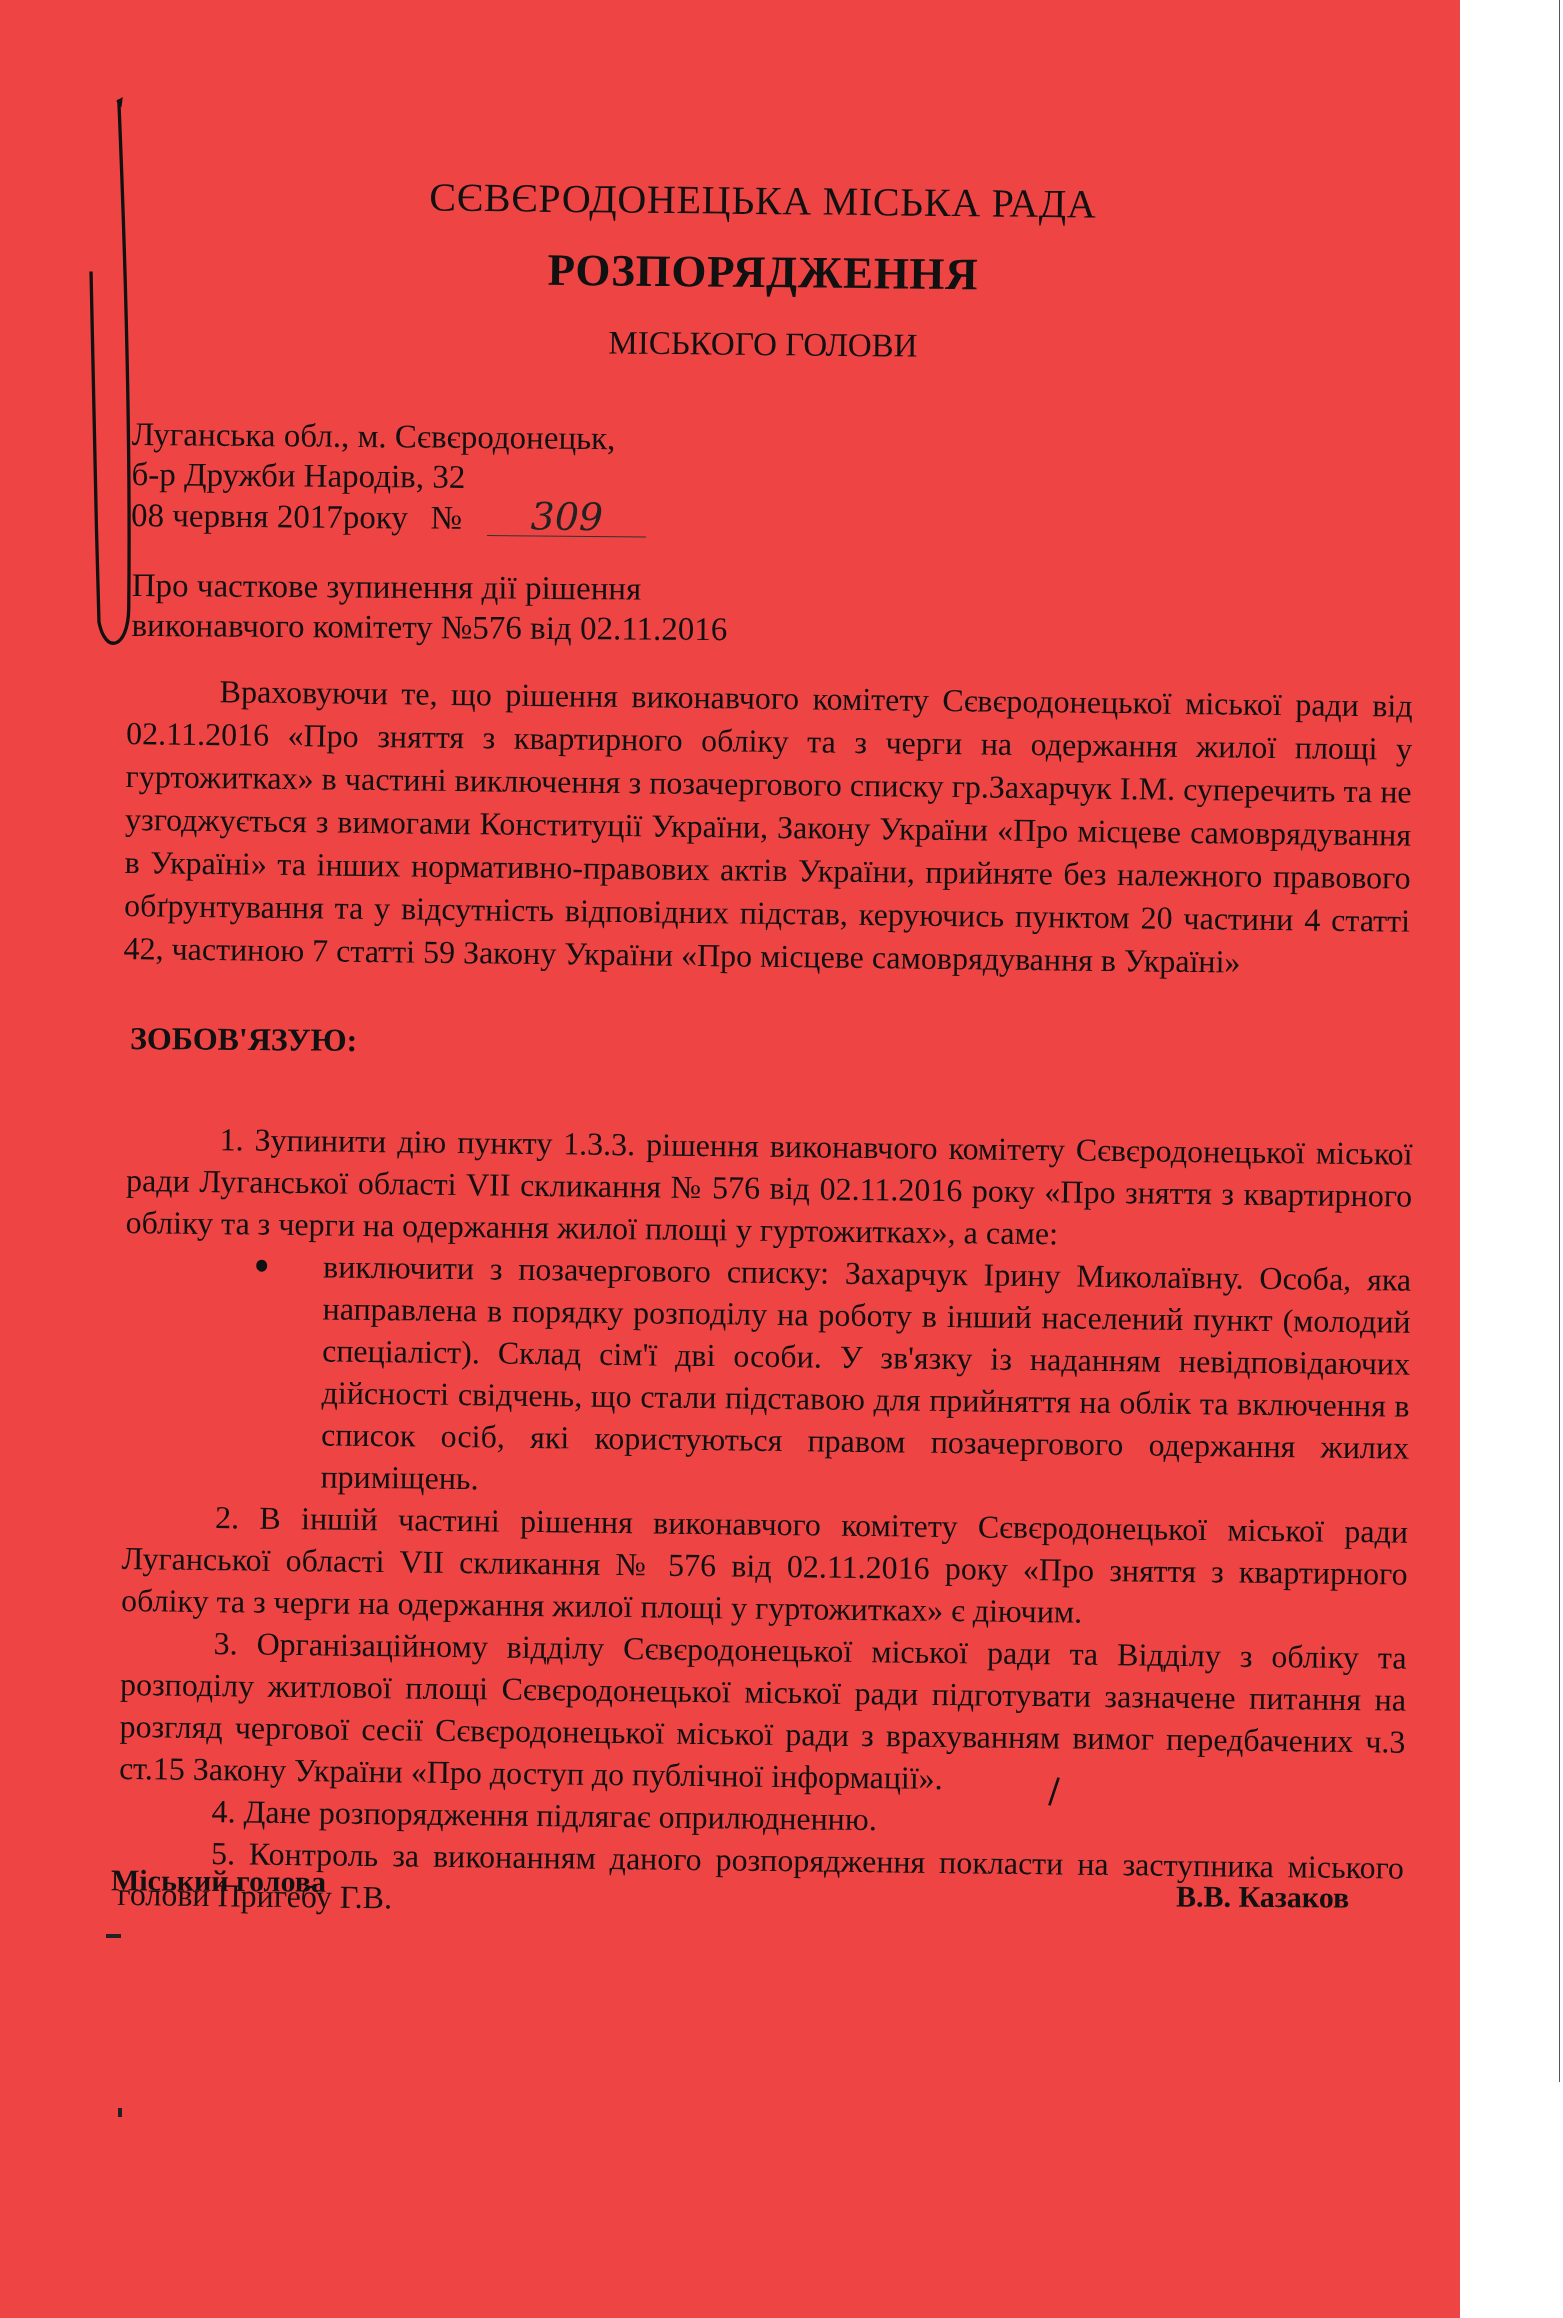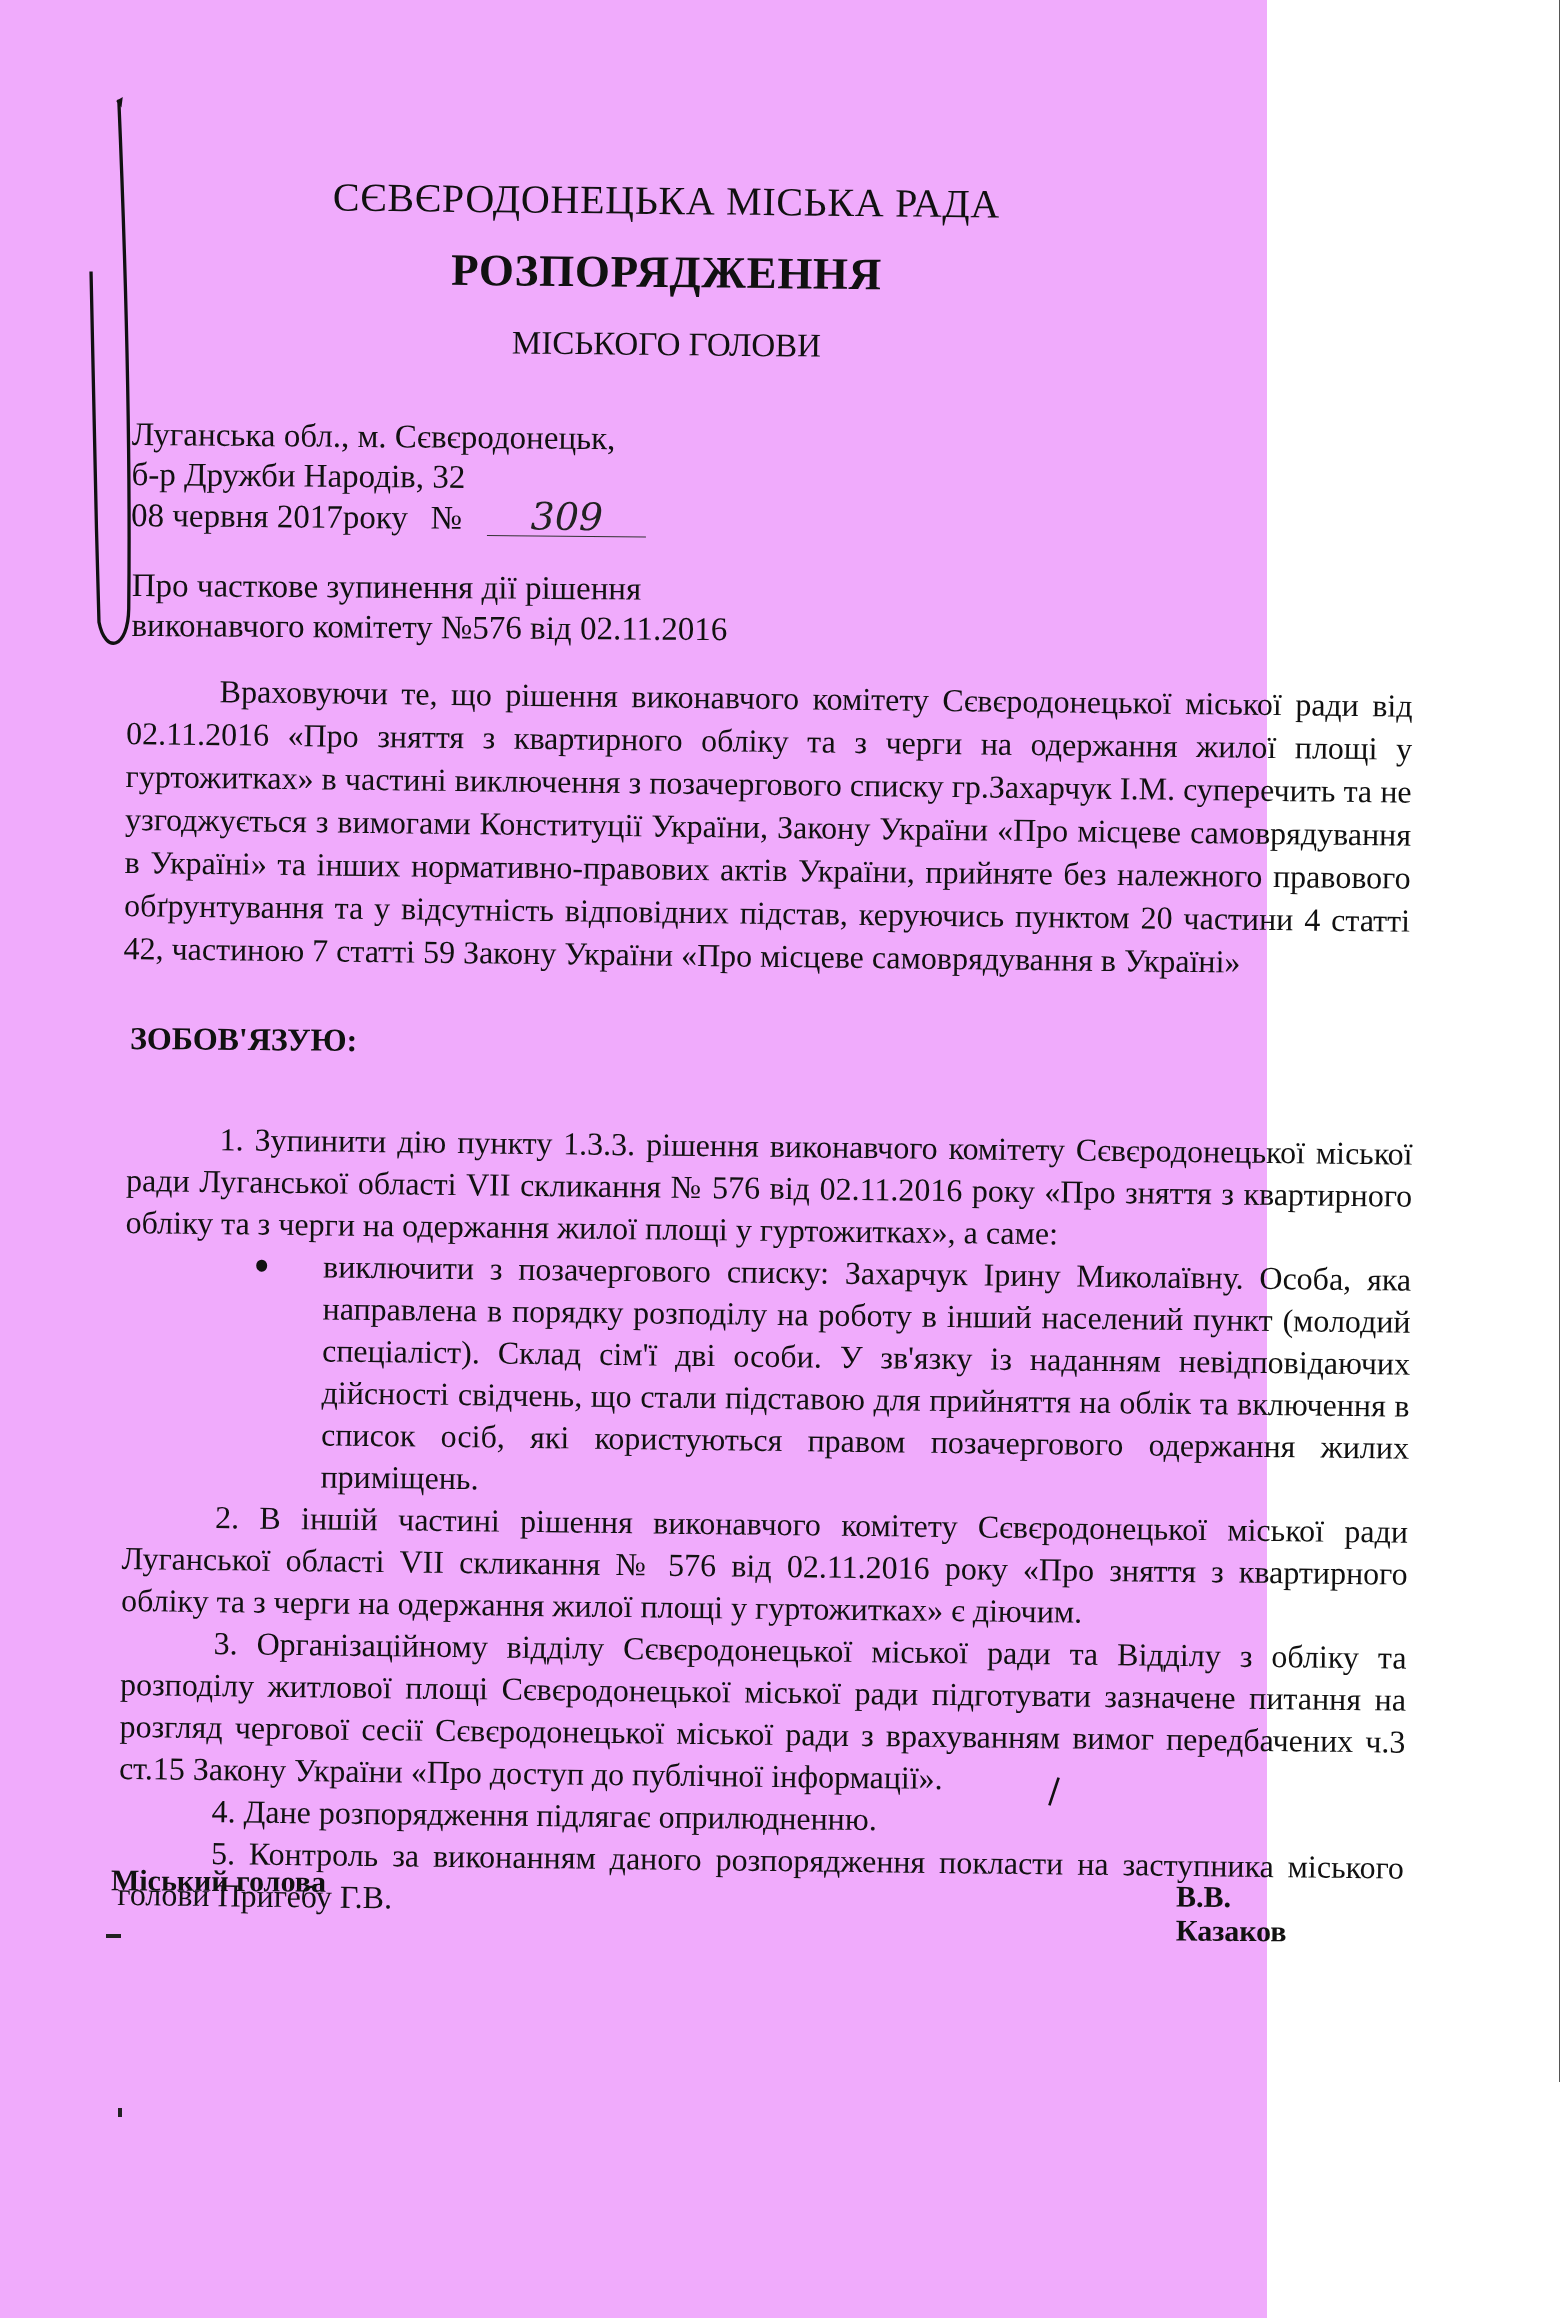"СЄВЄРОДОНЕЦЬКА МІСЬКА РАДА" .page { background: #f0abfc -> #ef4444; width: 1267px -> 1460px }
